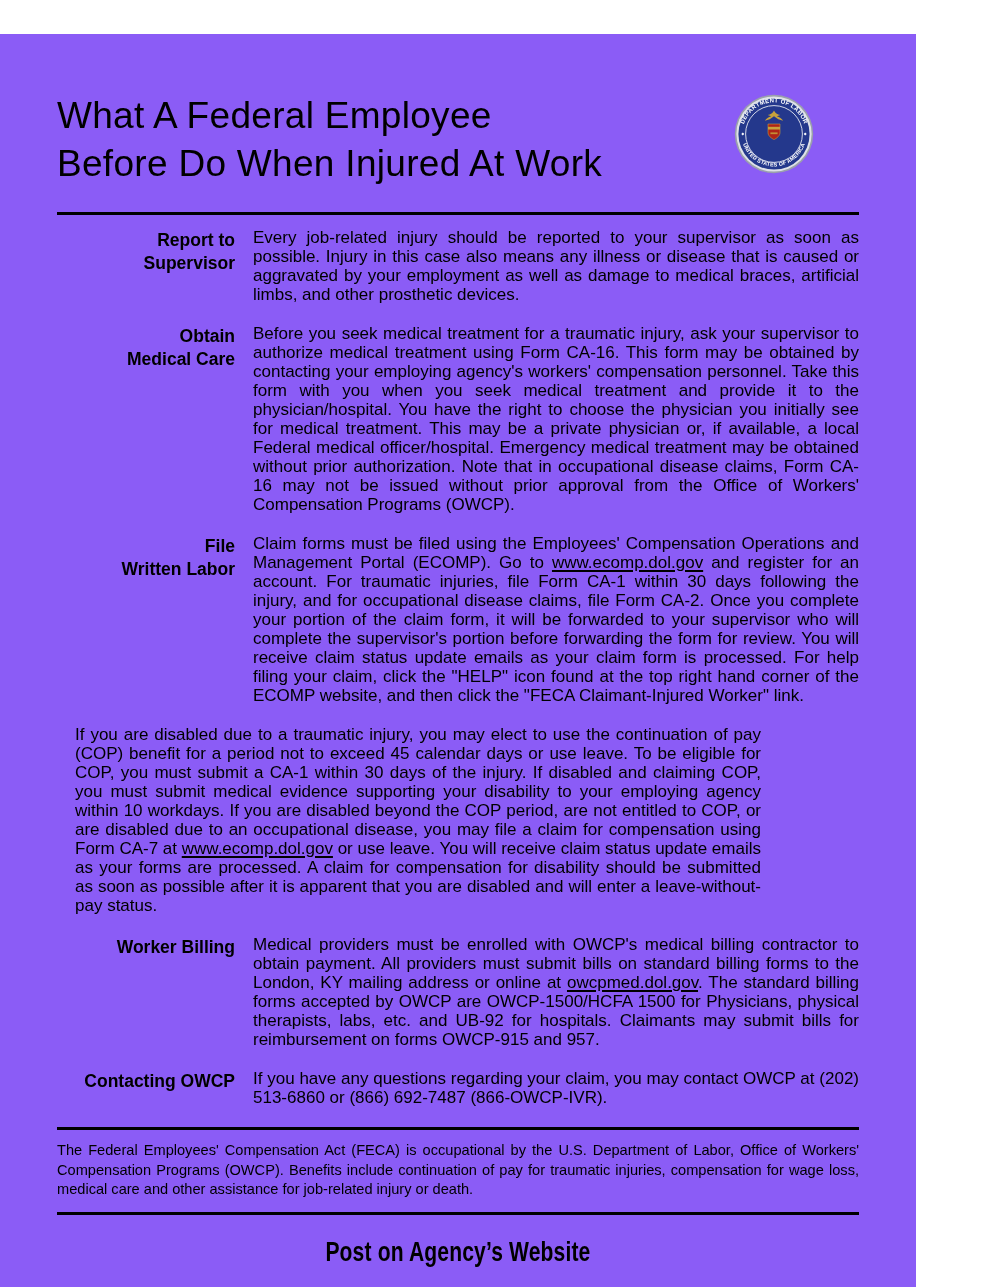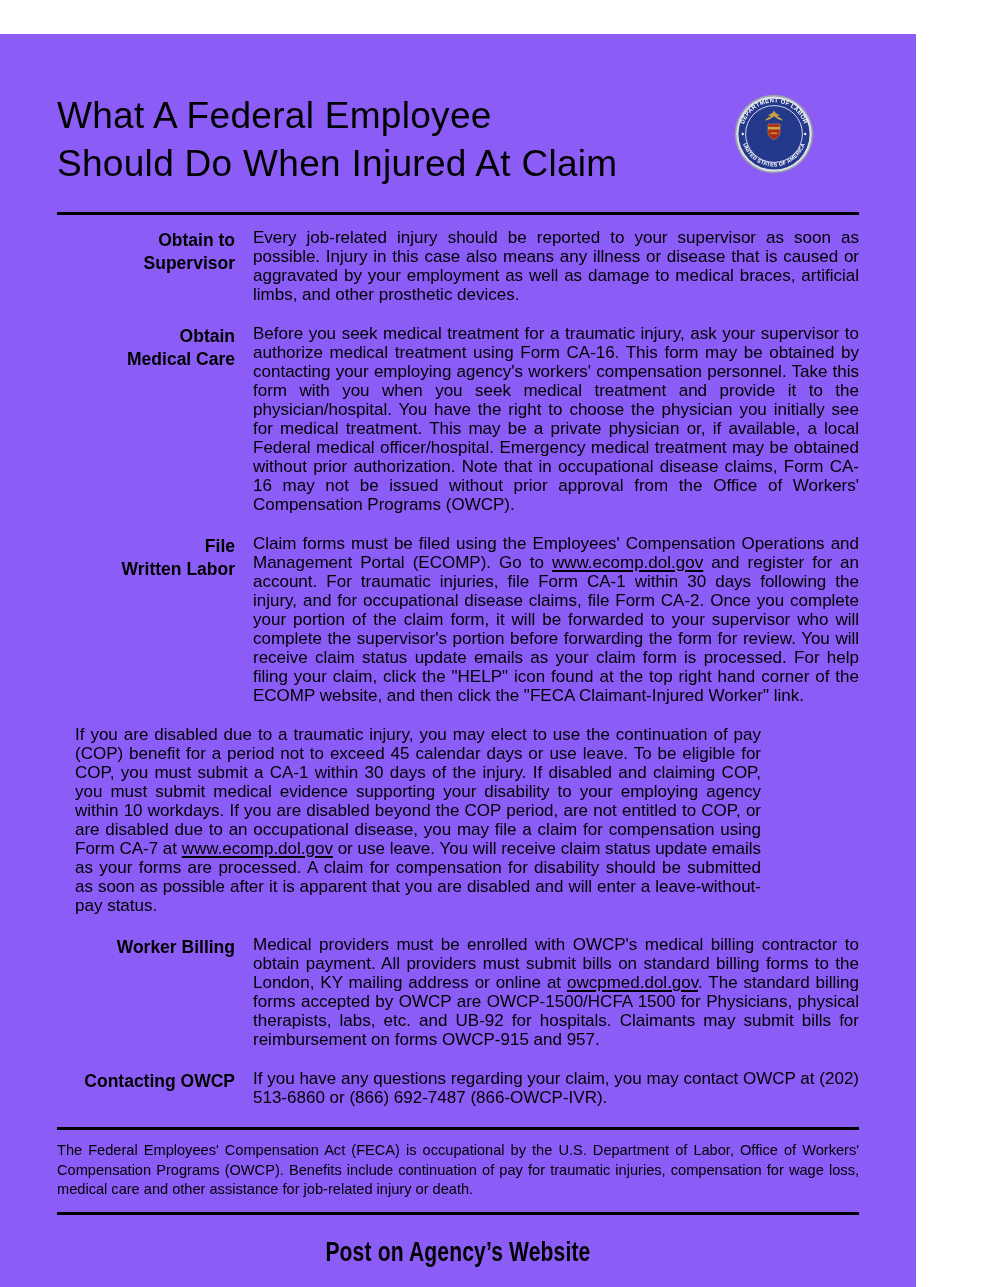"Should Do When Injured At" div { text: Should Do When Injured At Claim -> Before Do When Injured At Work }
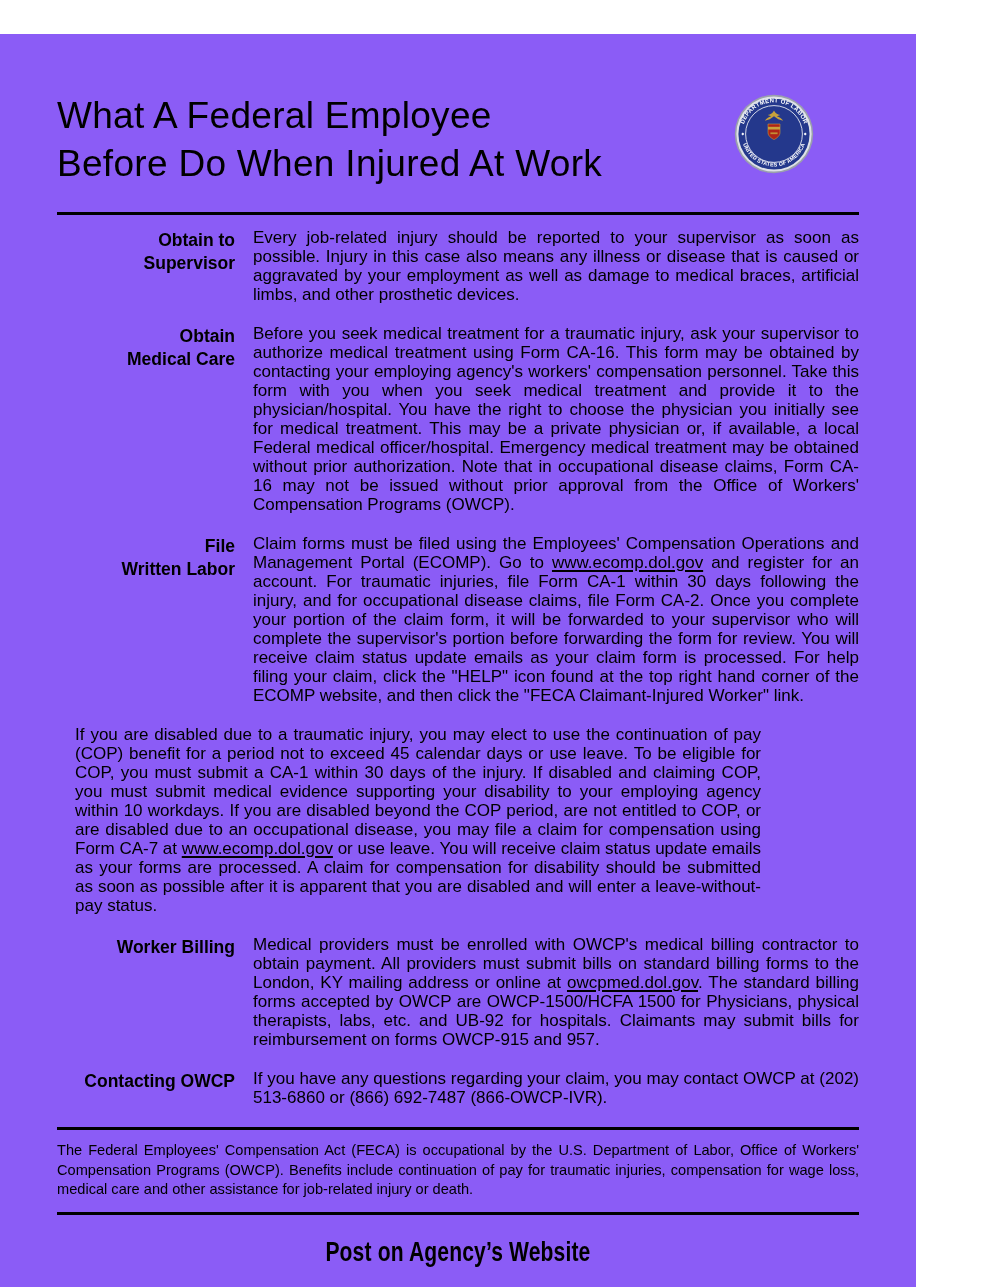"Obtain to" div.label { text: Obtain -> Report }
